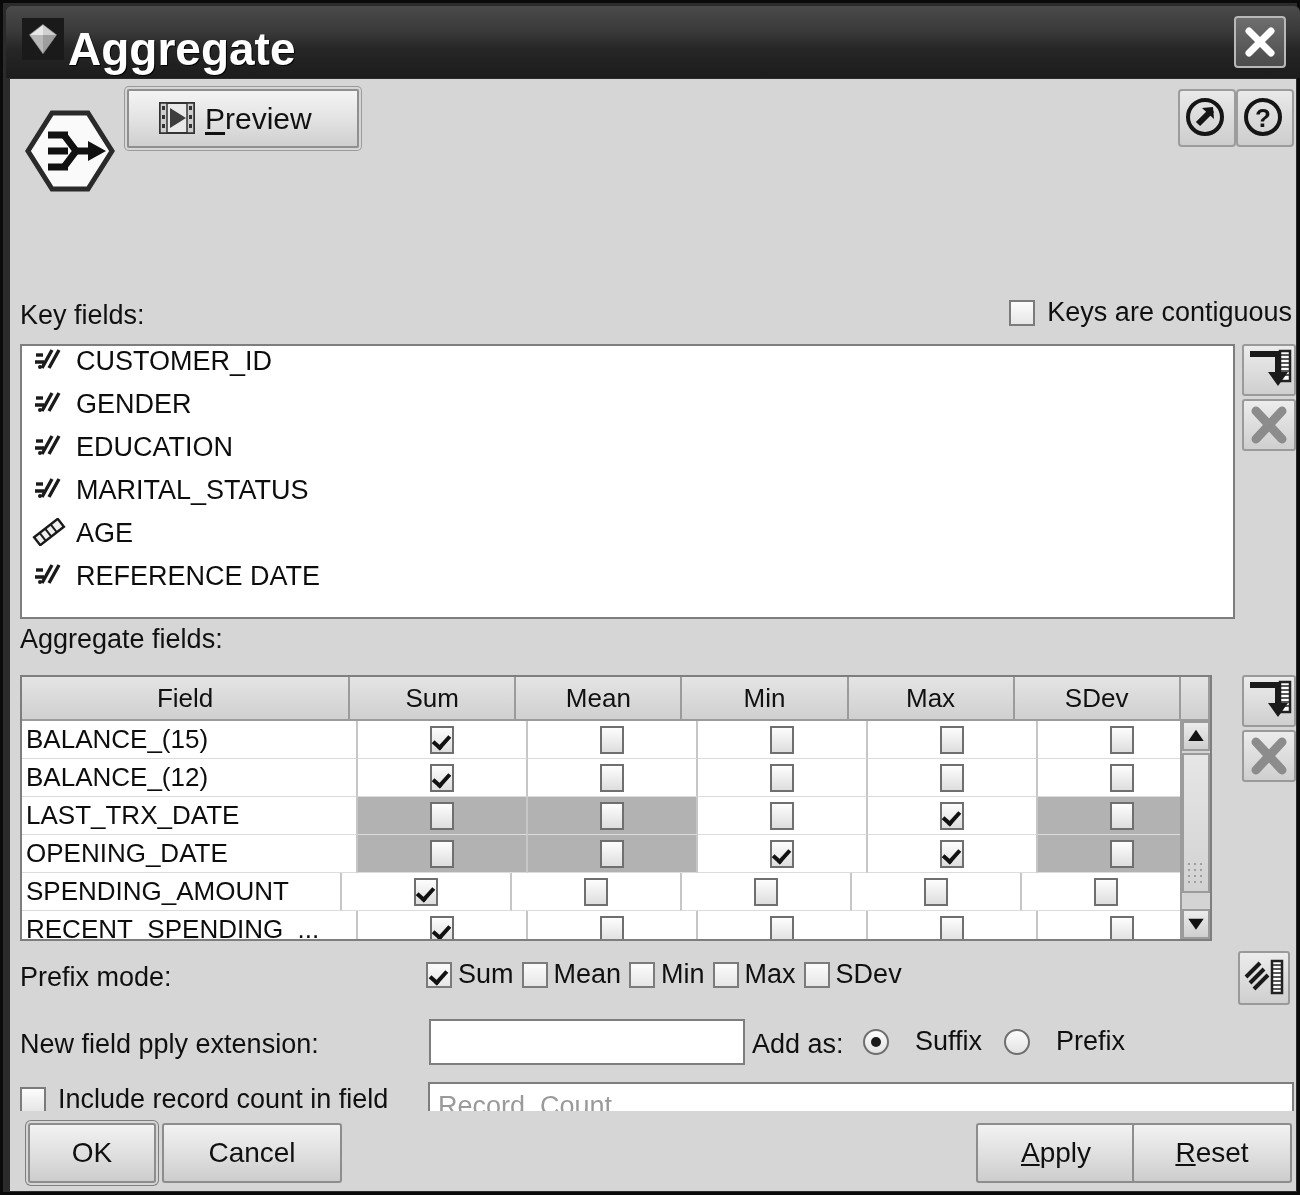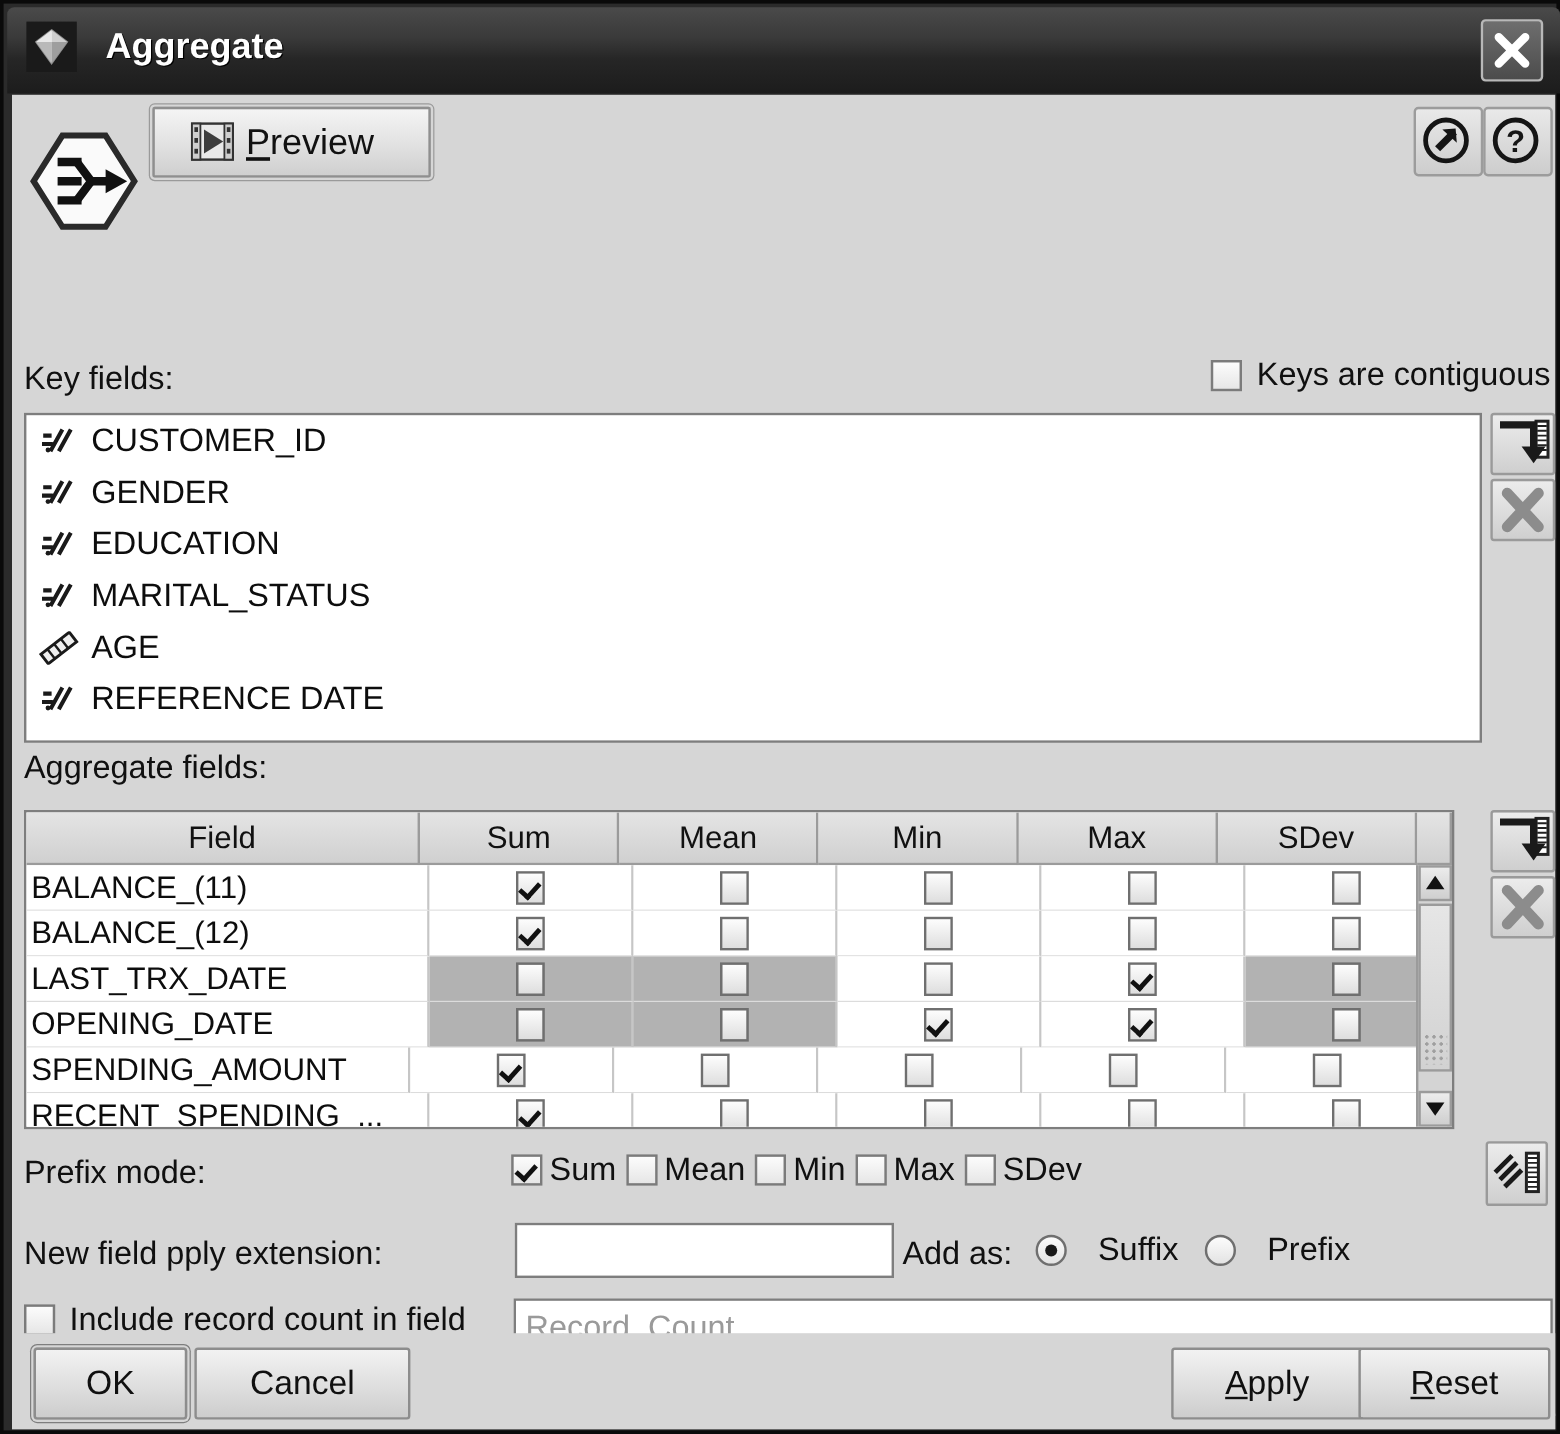"Aggregate" #title-text { font-size: 30px -> 46px; left: 82px -> 62px }
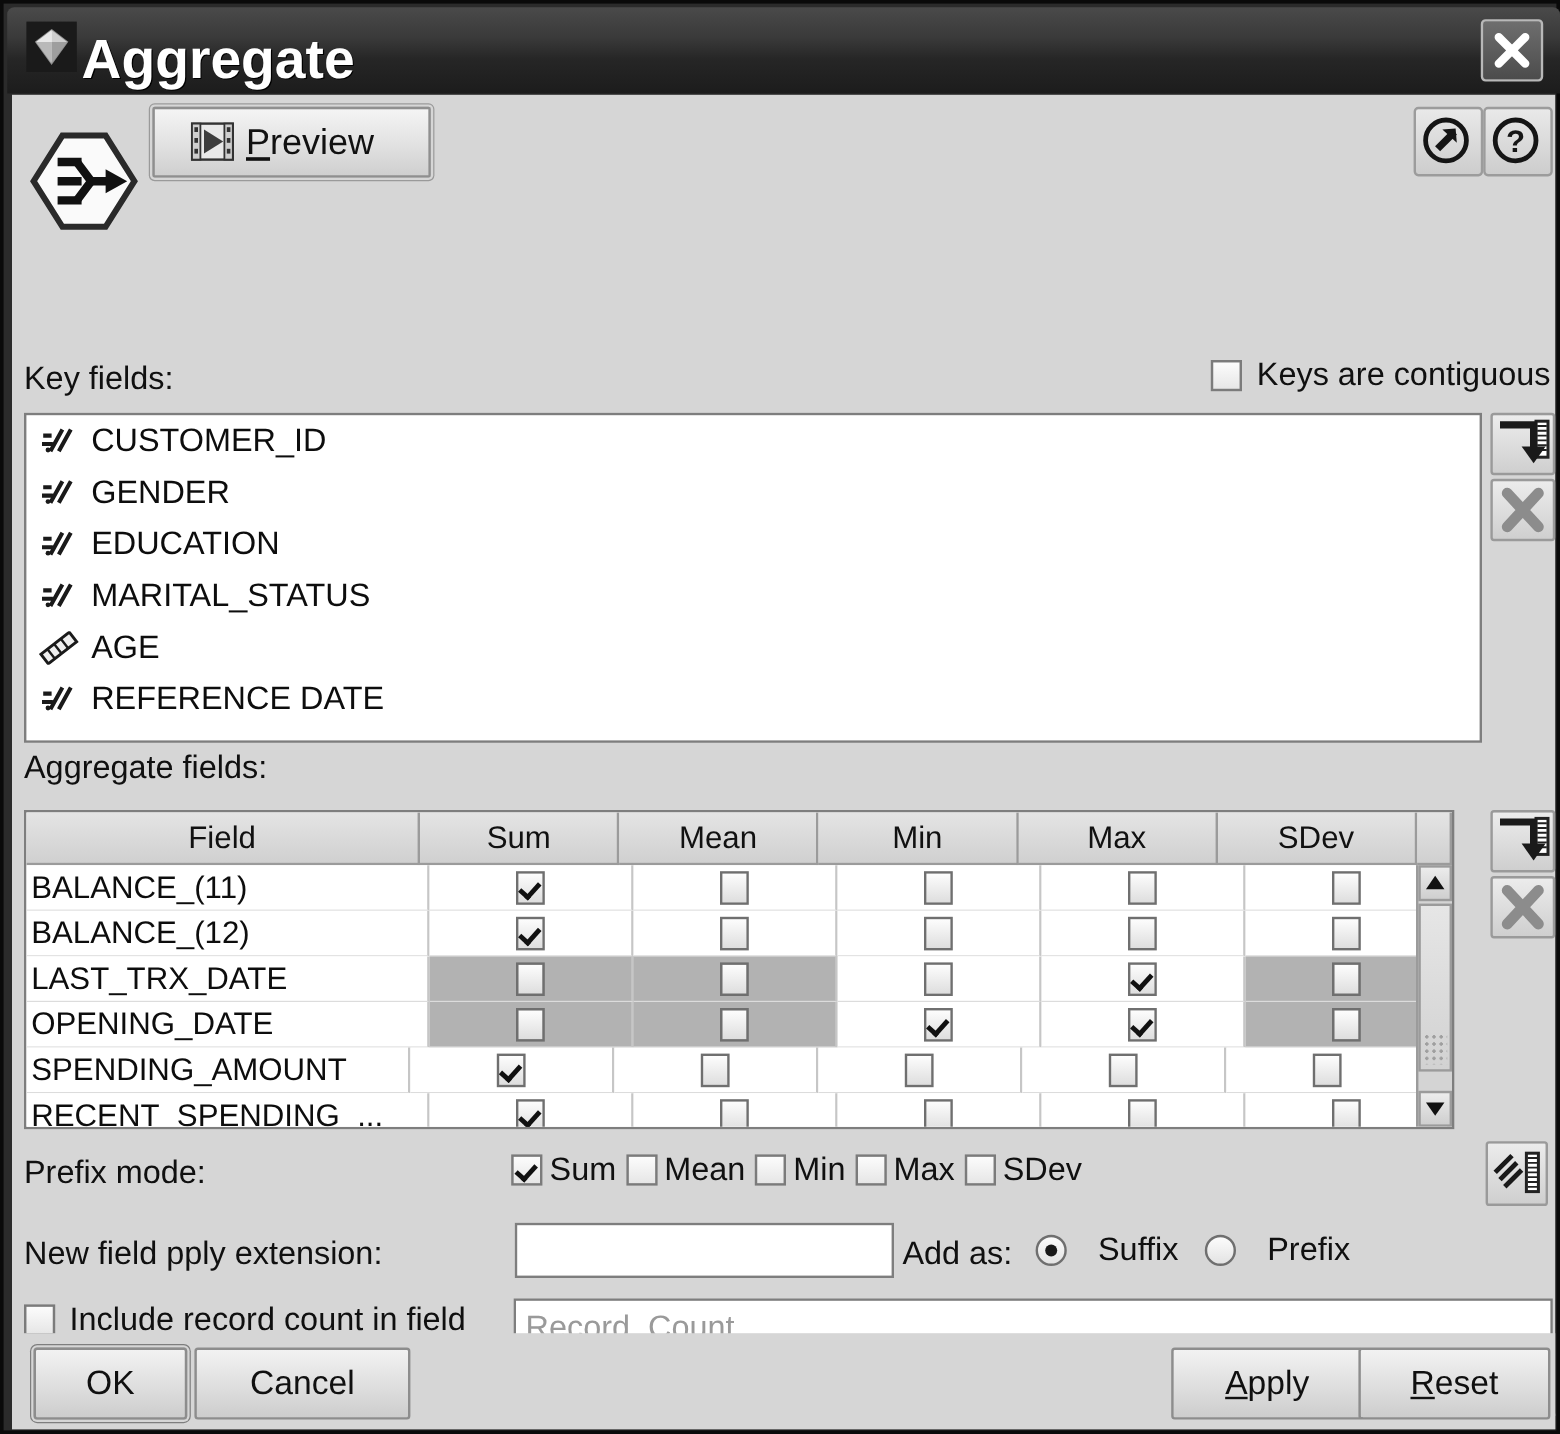"CUSTOMER_ID" .kf-row { align-items: center -> flex-start }
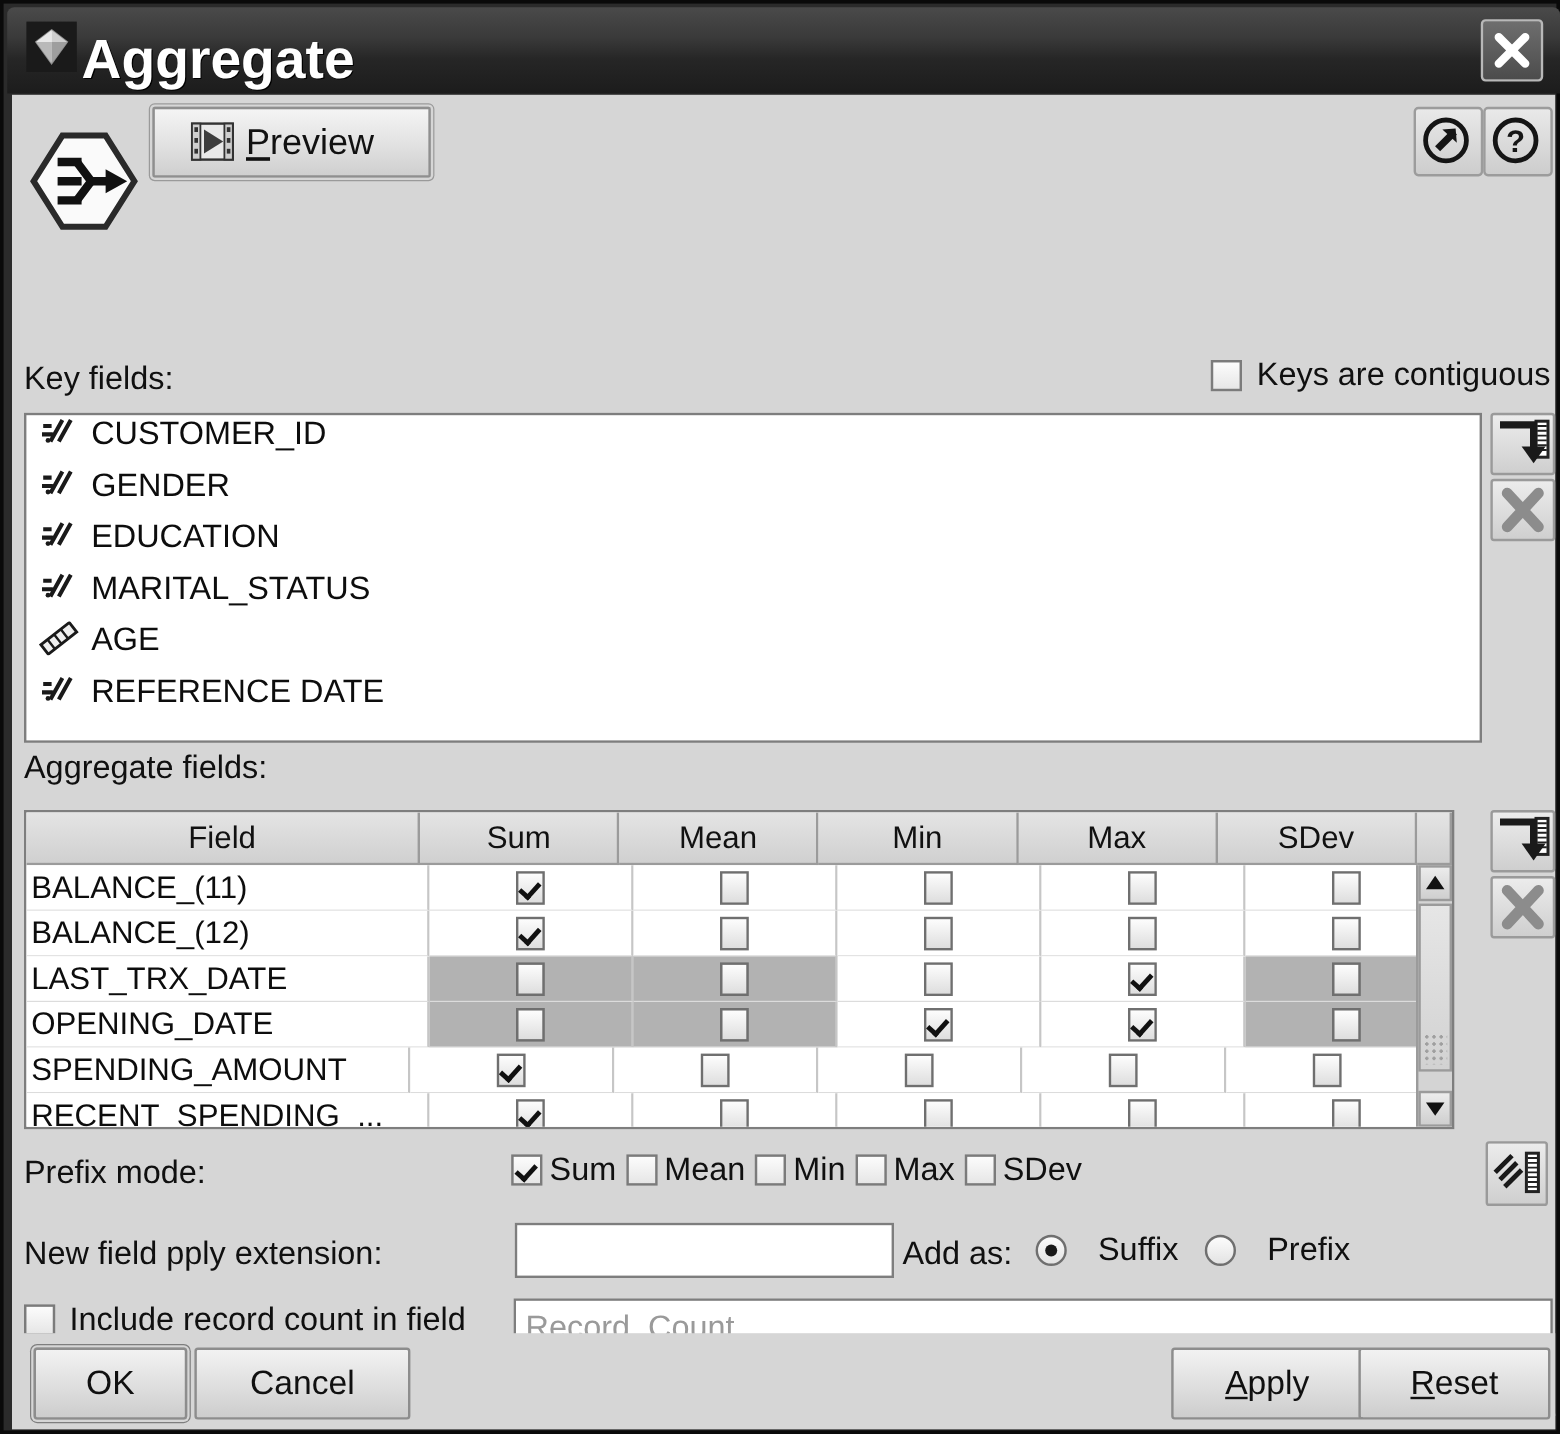"BALANCE_(11)" div.fc { text: 11 -> 15 }
